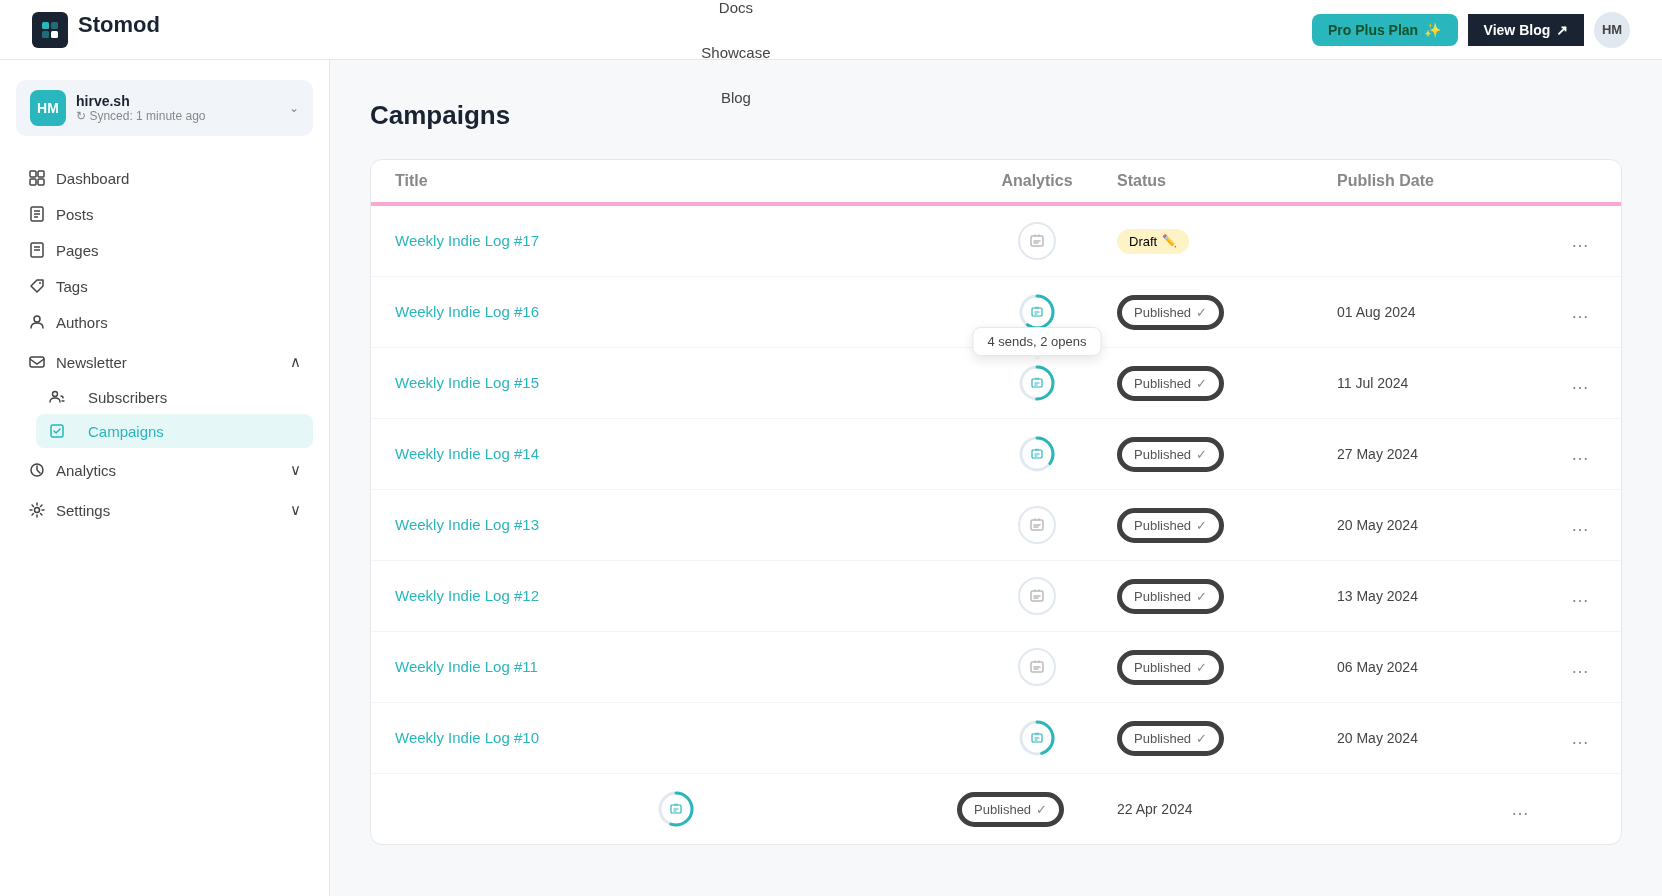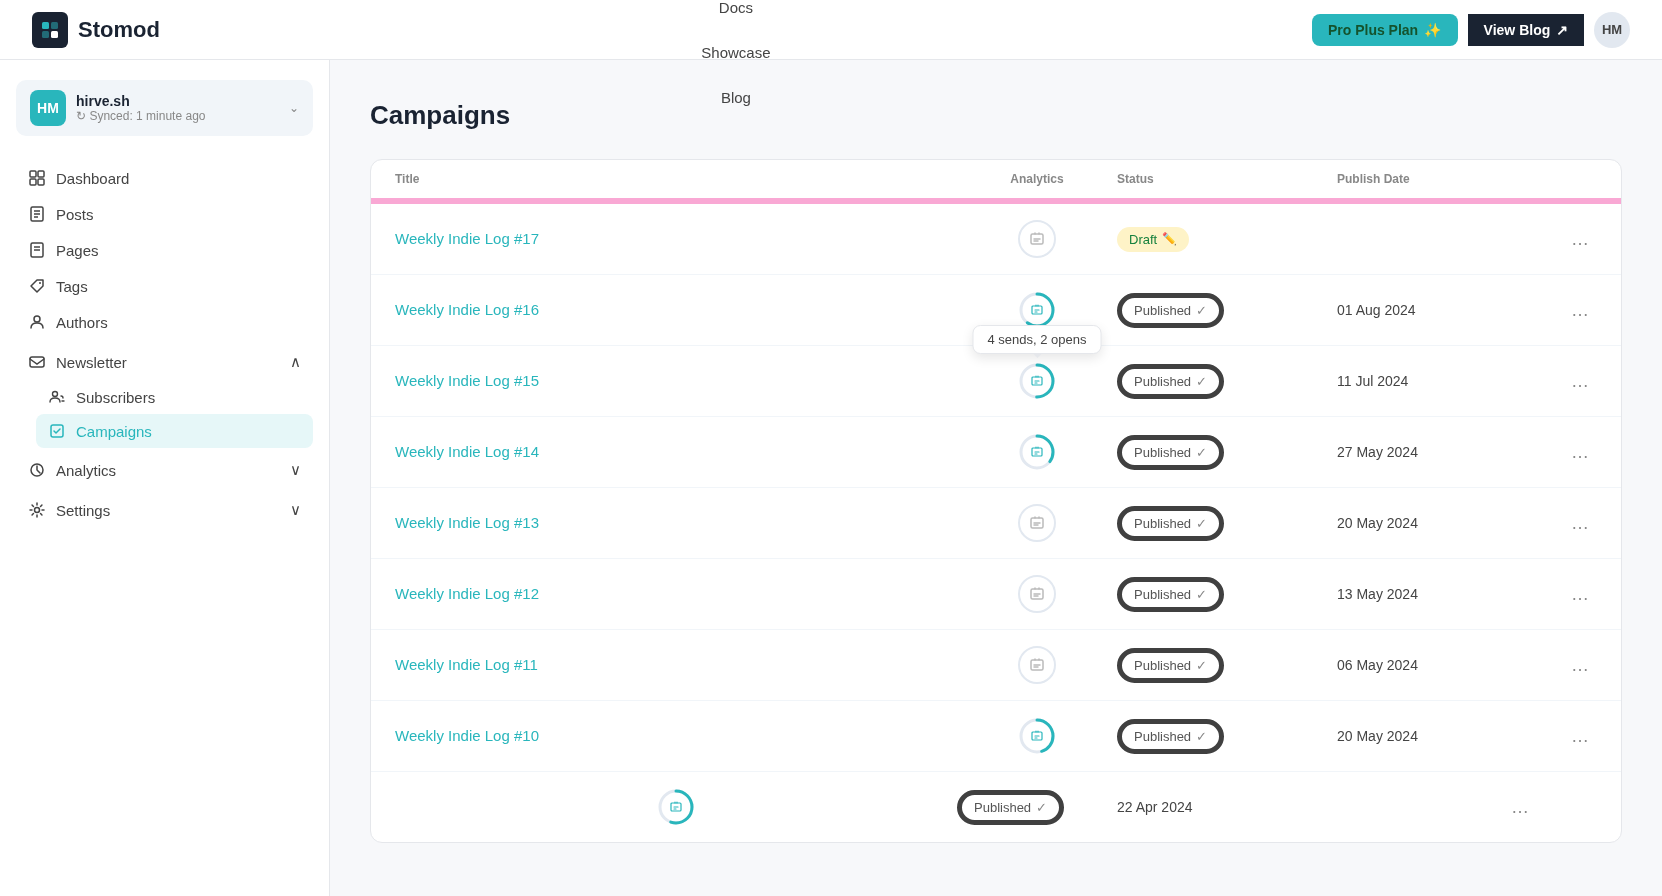"Stomod" .topnav-logo { align-items: center -> none }
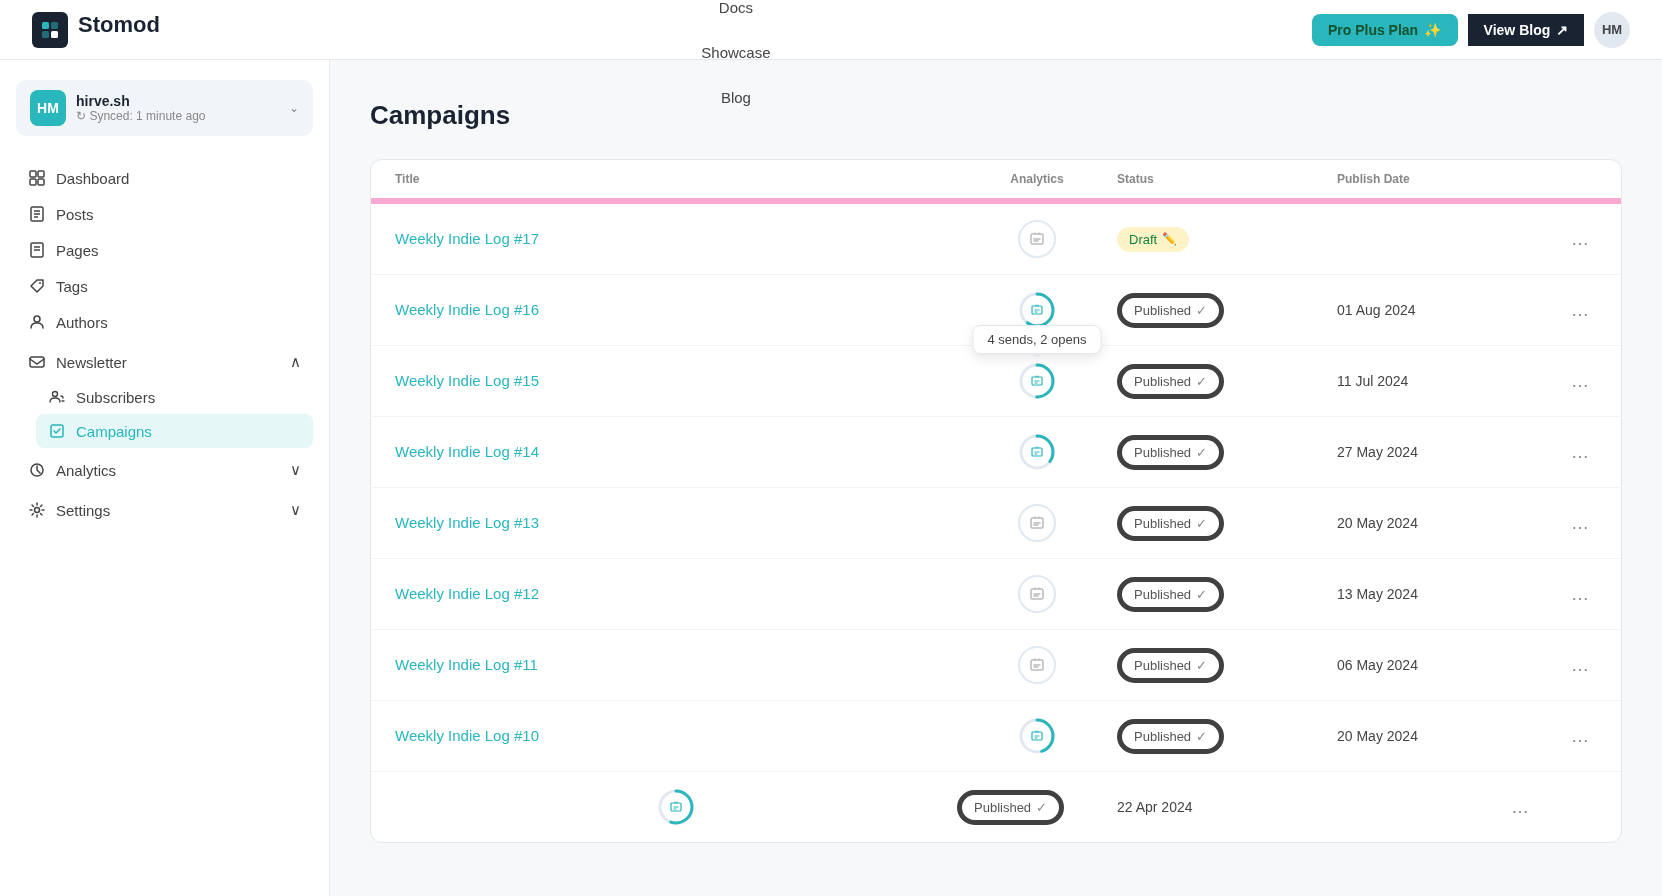"Title" .table-header { border-bottom: 6px solid #f9a8d4 -> 4px solid #f9a8d4; font-size: 12px -> 16px }
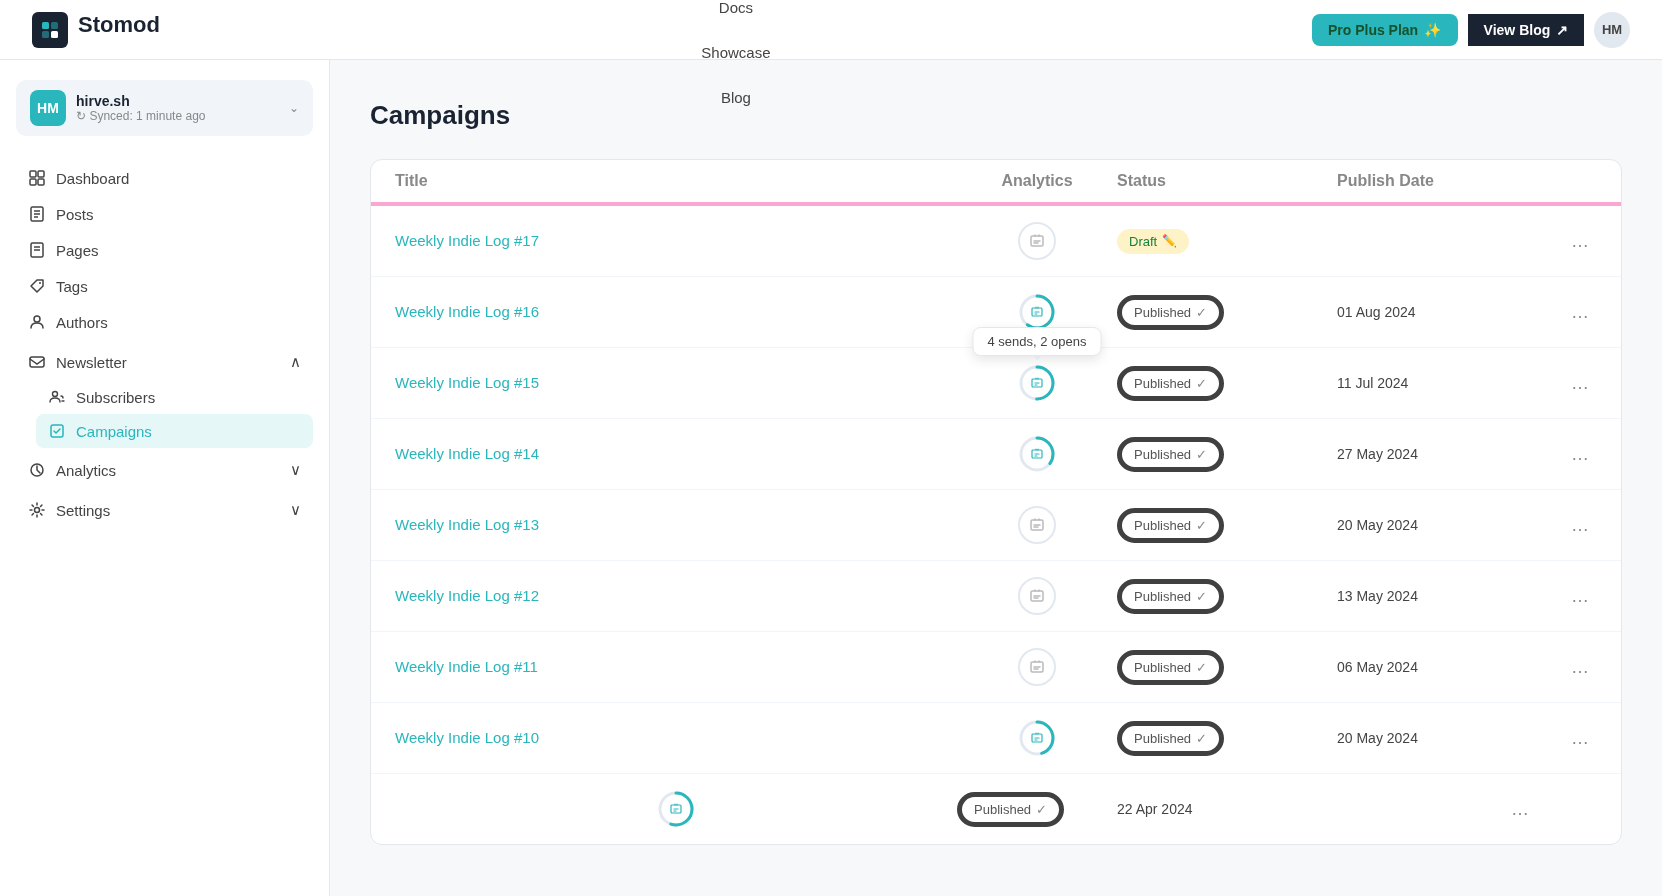"Draft" .status-badge.draft { color: #15803d -> #000000 }
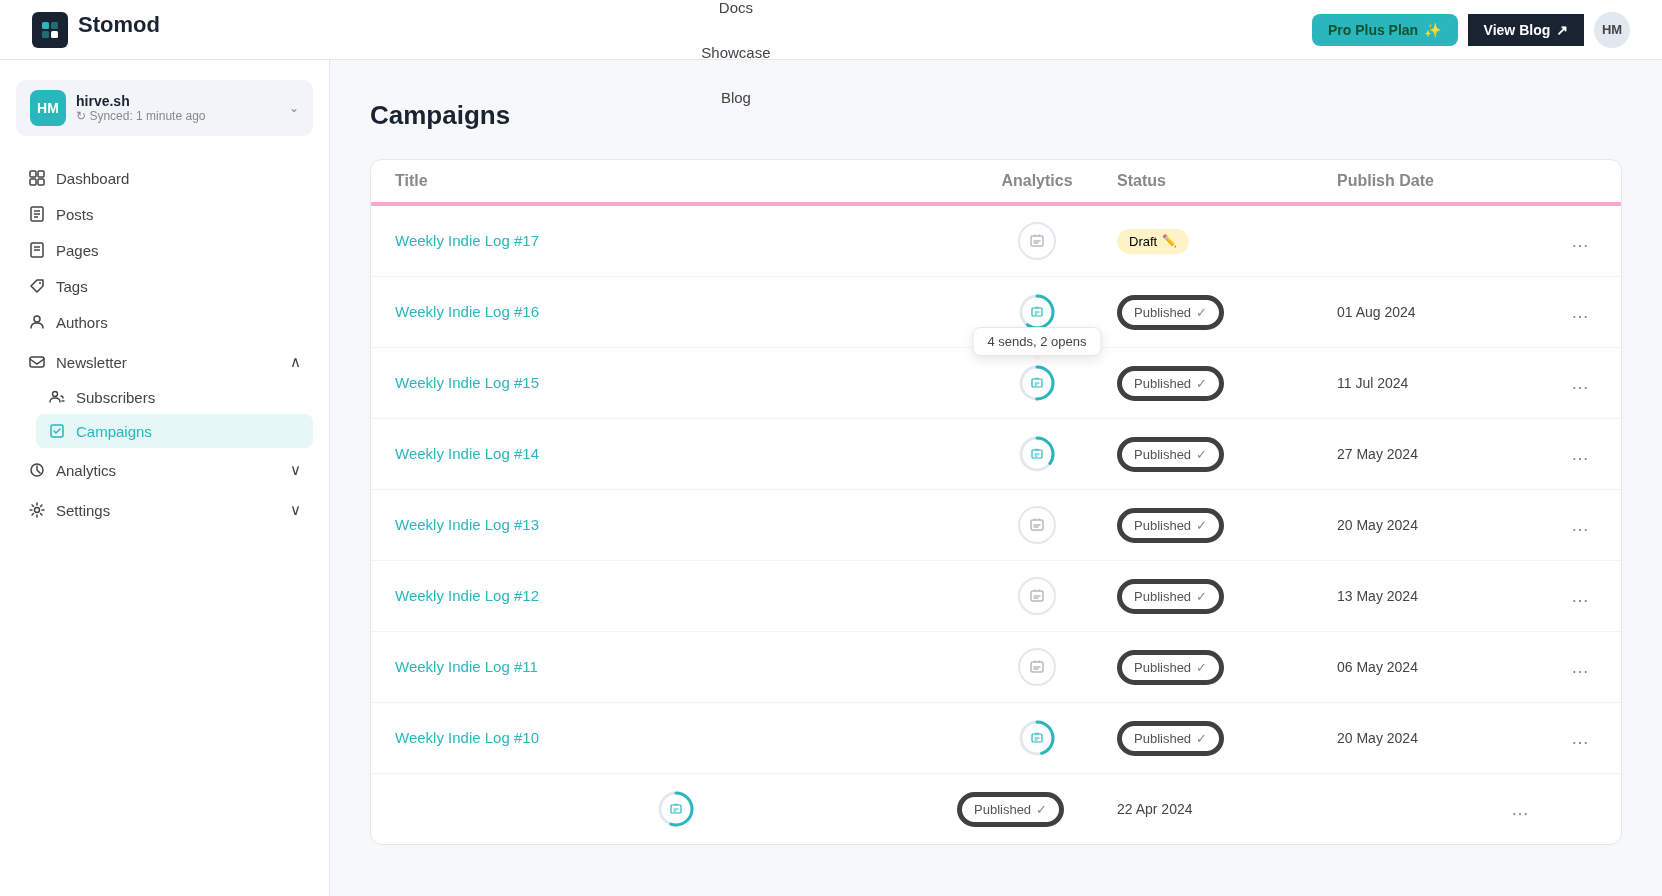"Subscribers" .nav-sub-item { gap: 10px -> 22px }
